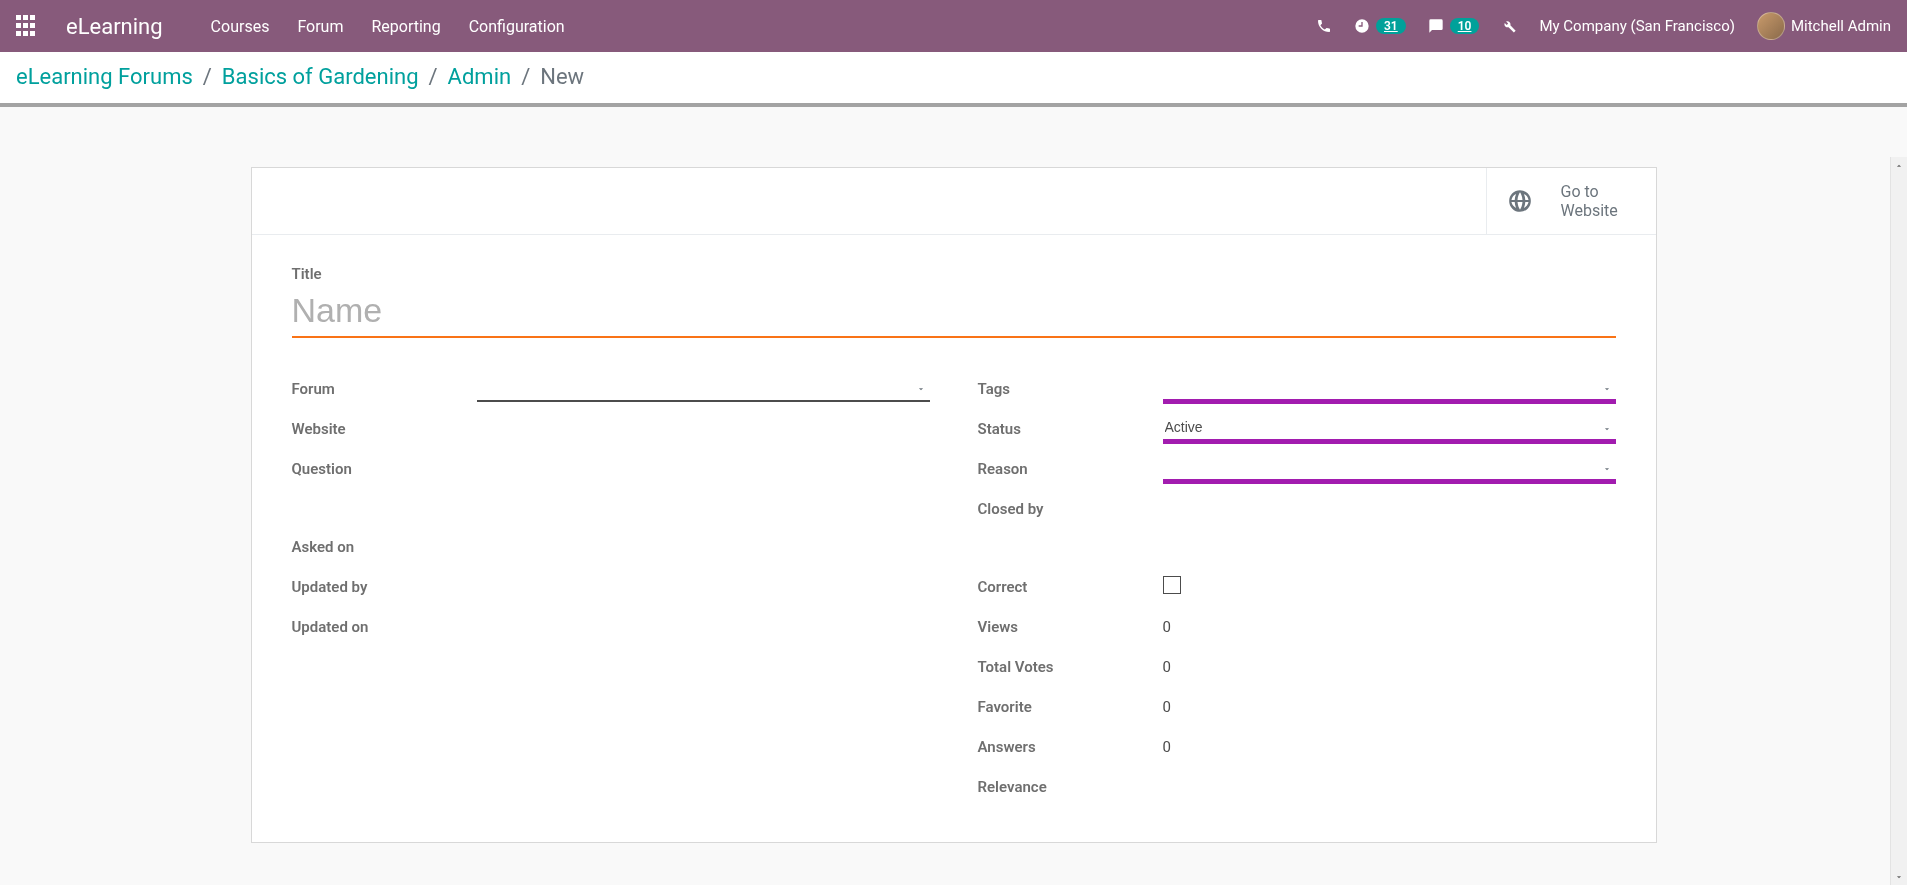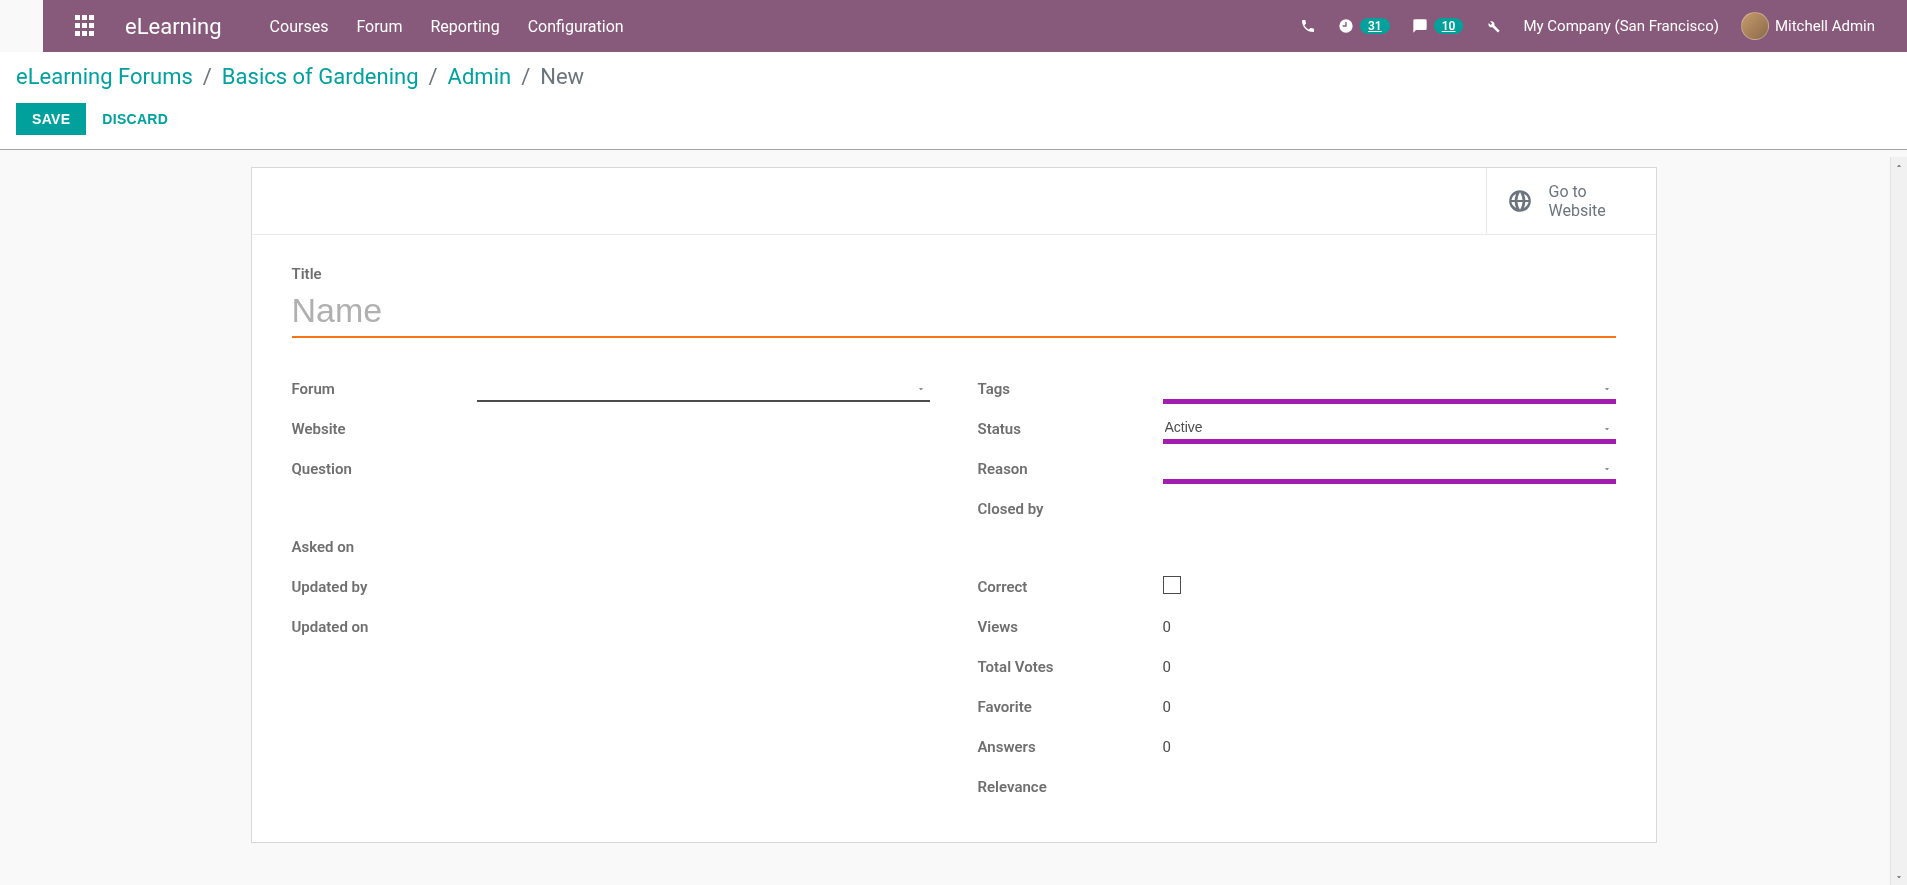"eLearning" .navbar { margin-left: 43px -> none; padding: 0 32px -> 0 16px }
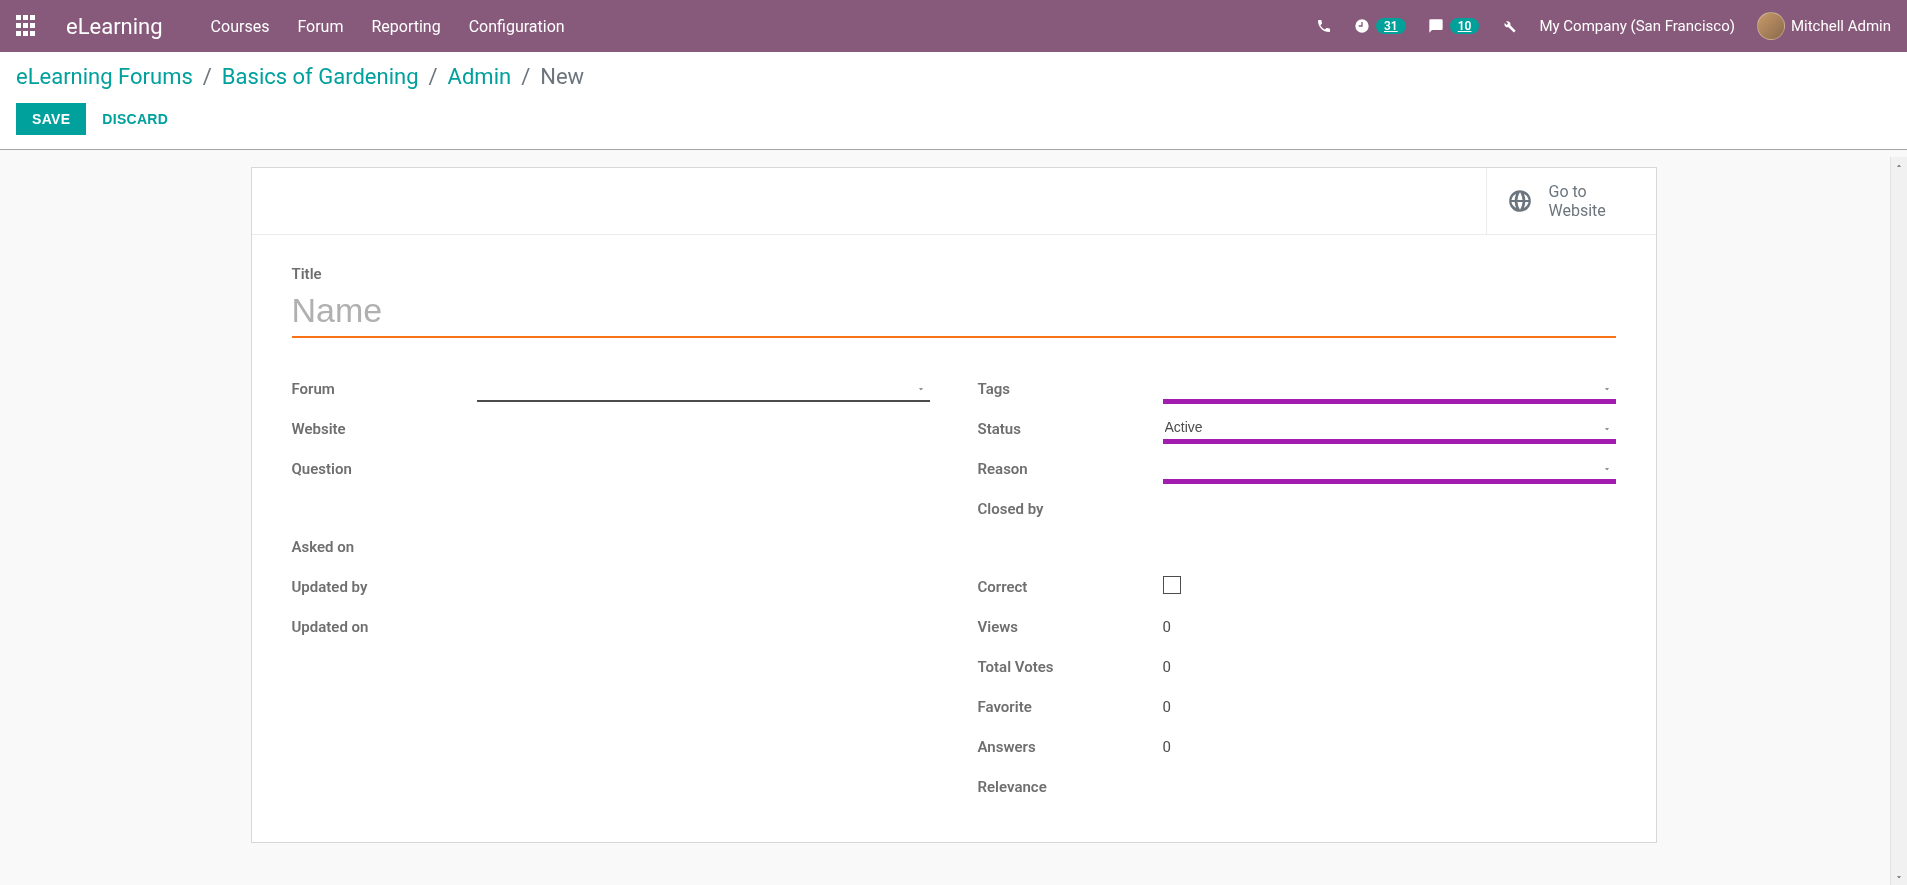"eLearning Forums" .controlbar { border-bottom: 1px solid #a3a3a3 -> 4px solid #a3a3a3 }
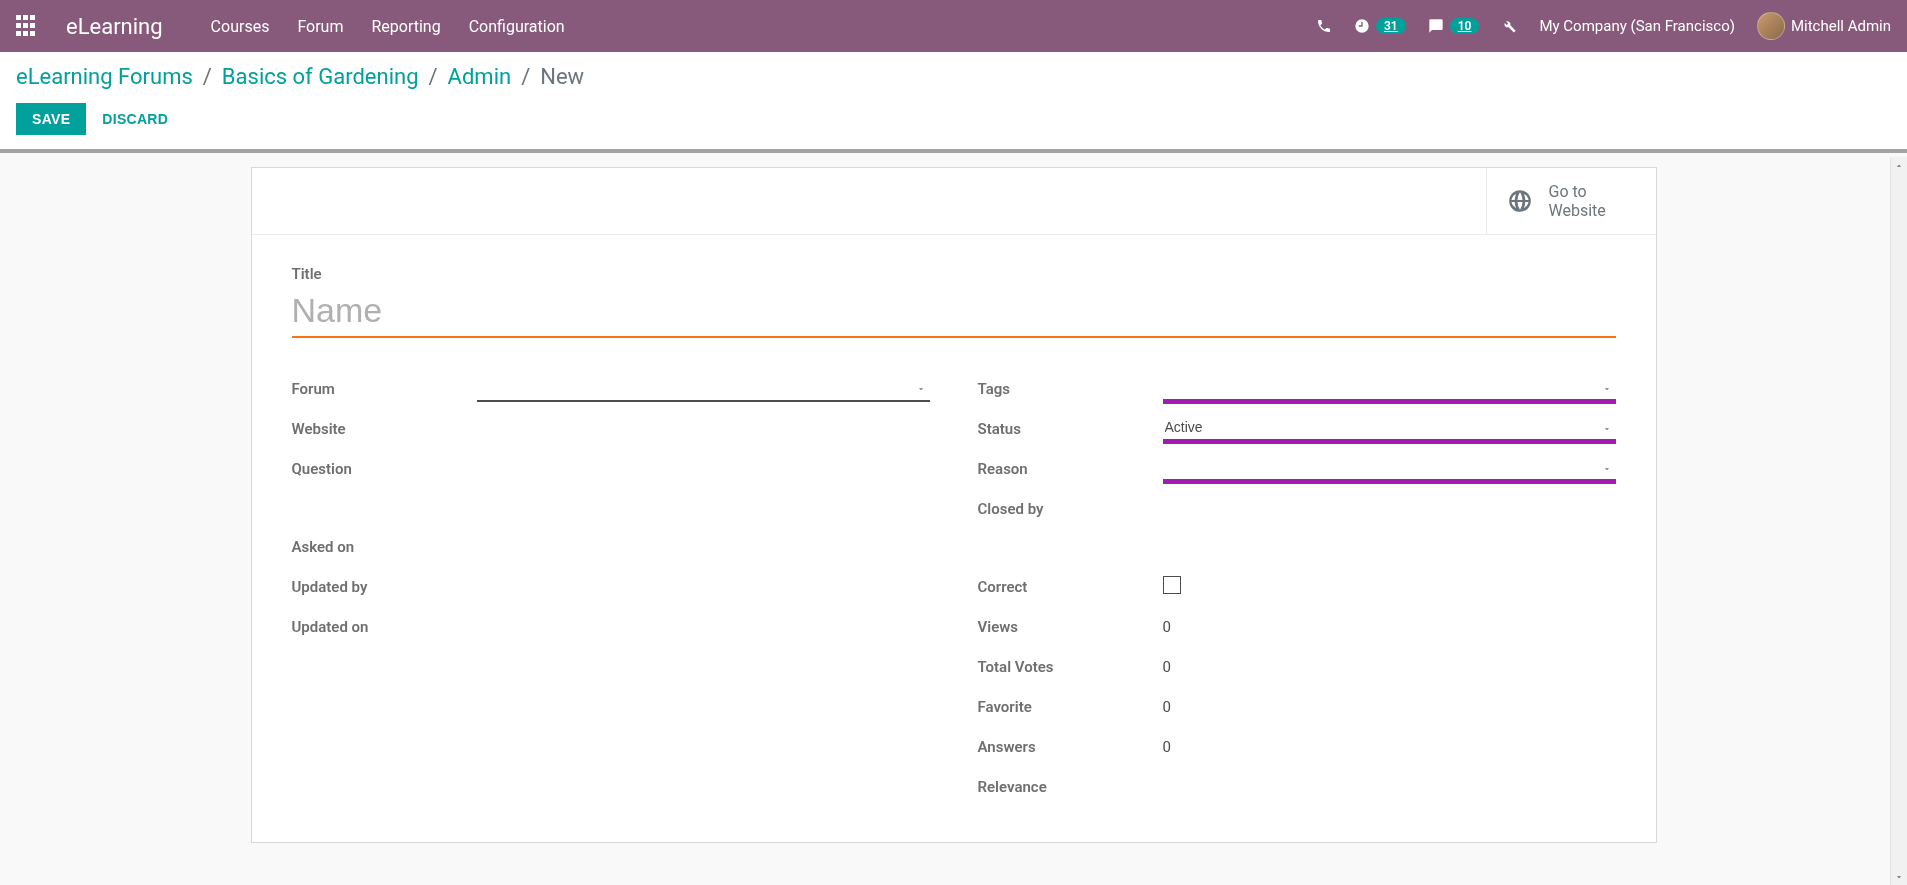"SAVE" div.actions { html: <div> <button>SAVE</button> <button>DISCARD</button> </div> -> none }
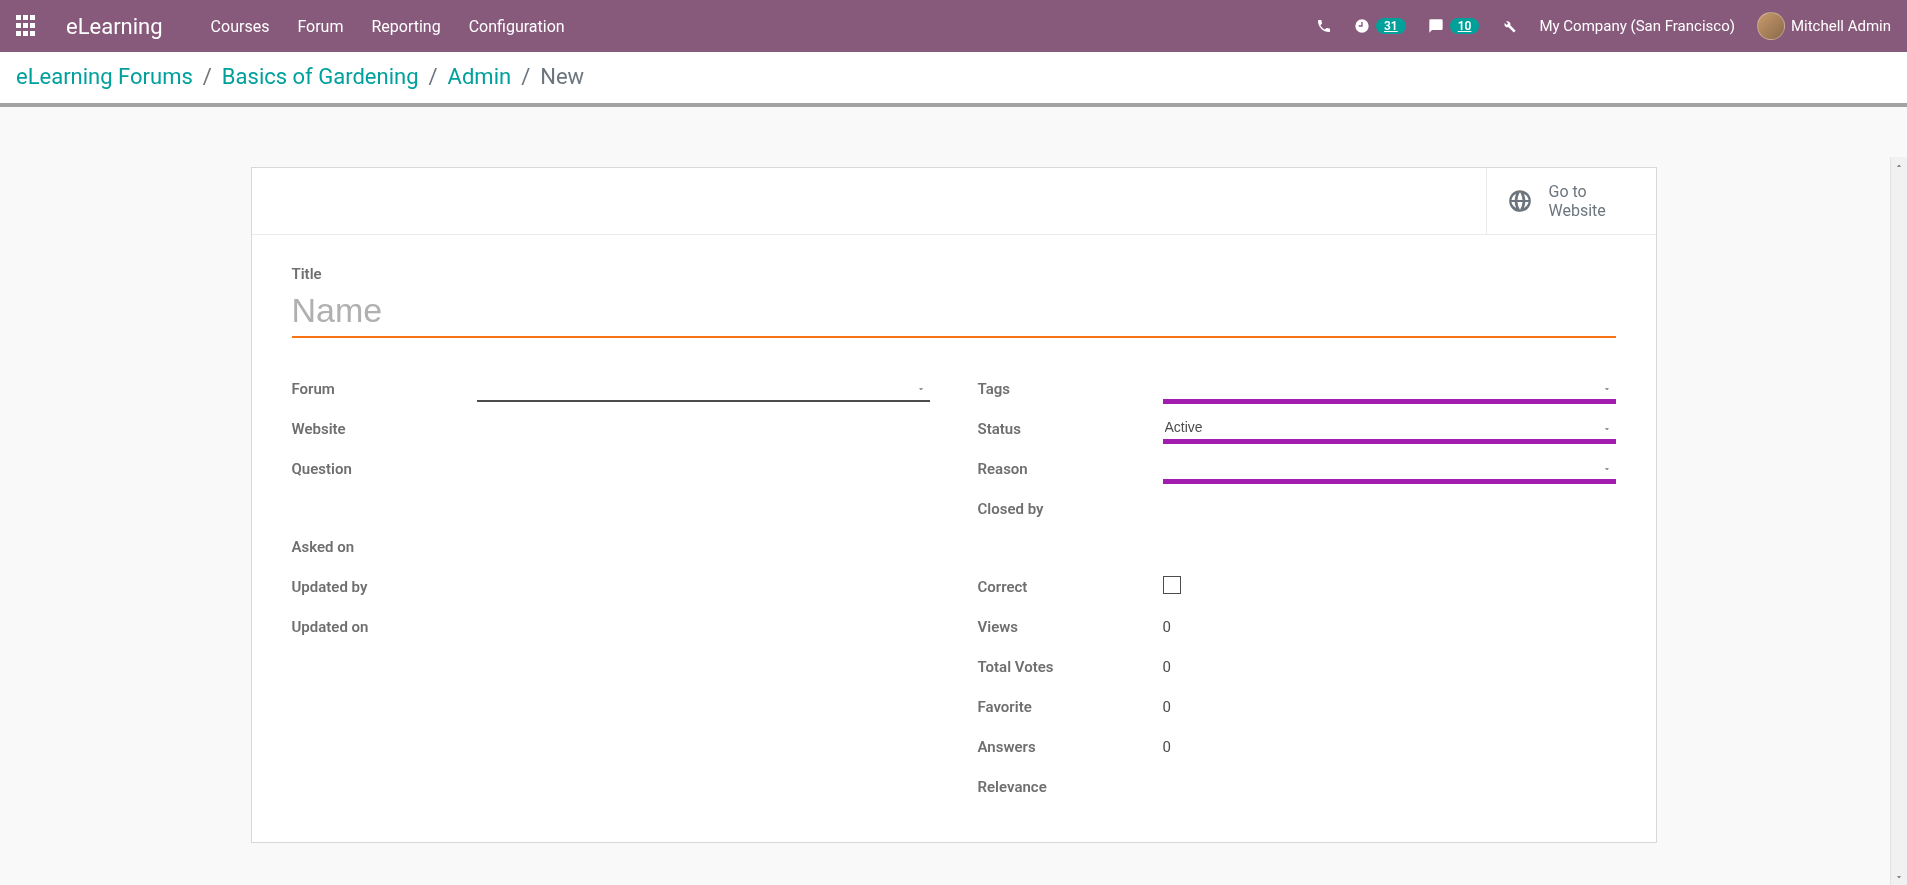"Go to" .stat-btn { gap: 16px -> 28px }
